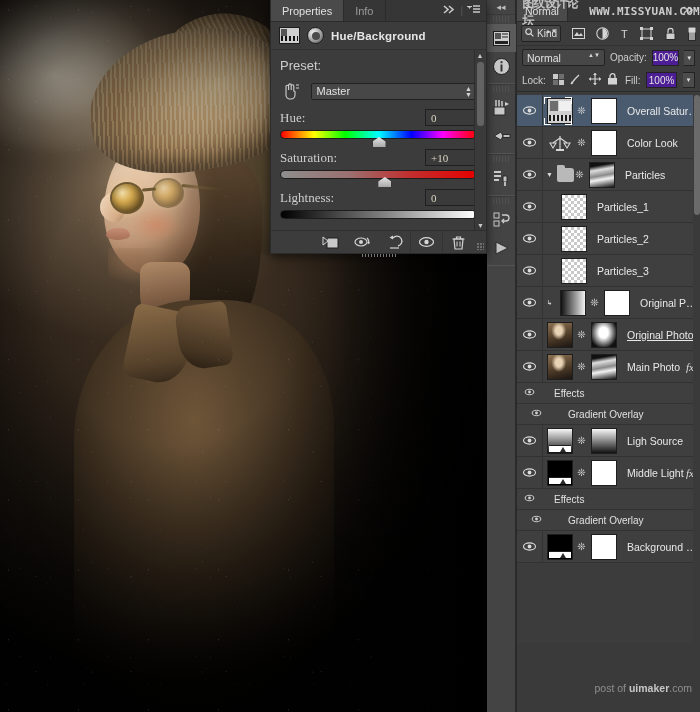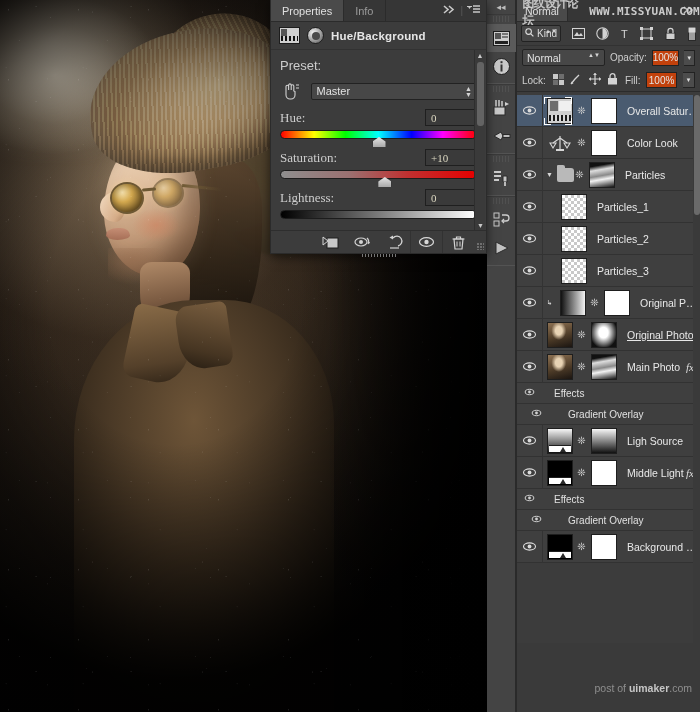"100%" .mini-val { background: #c2410c -> #4c1d95 }
